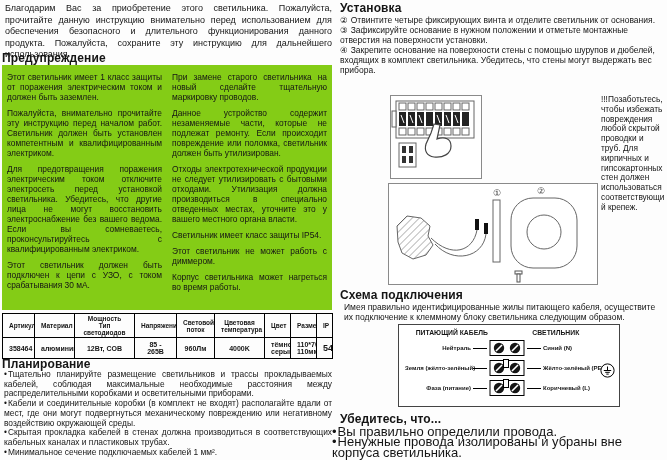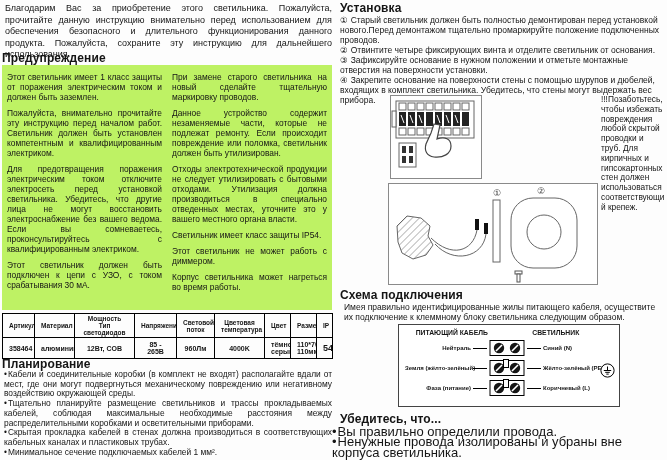"① Старый светильник должен быть" div { html: <div><span>①</span><span>Старый светильник должен быть полностью демонтирован перед установкой нового.Перед демонтажом тщательно промаркируйте положение подключенных проводов.</span></div> -> none }
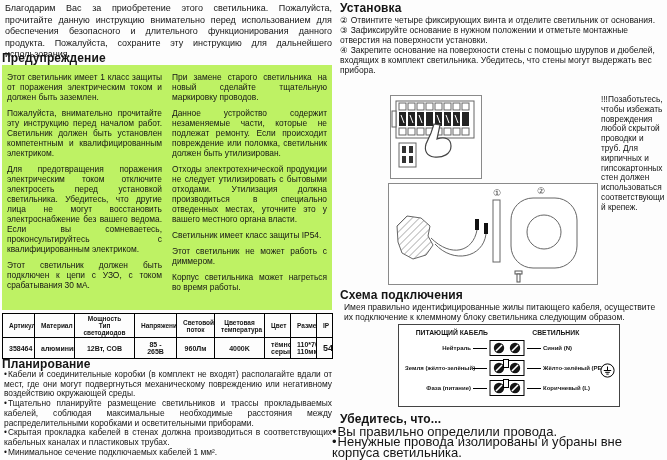"Этот светильник имеет 1 класс" div.abs { background: #bef264 -> #84cc16 }
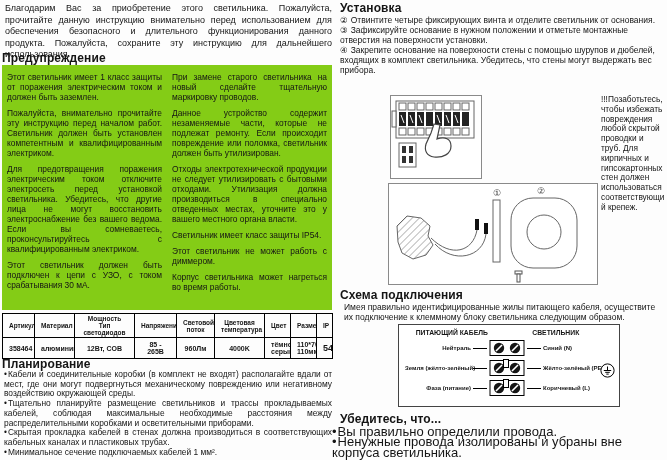"Кабели и соединительные коробки (в" div.bullet { order: before "Тщательно планируйте размещение" -> after "Тщательно планируйте размещение" }
